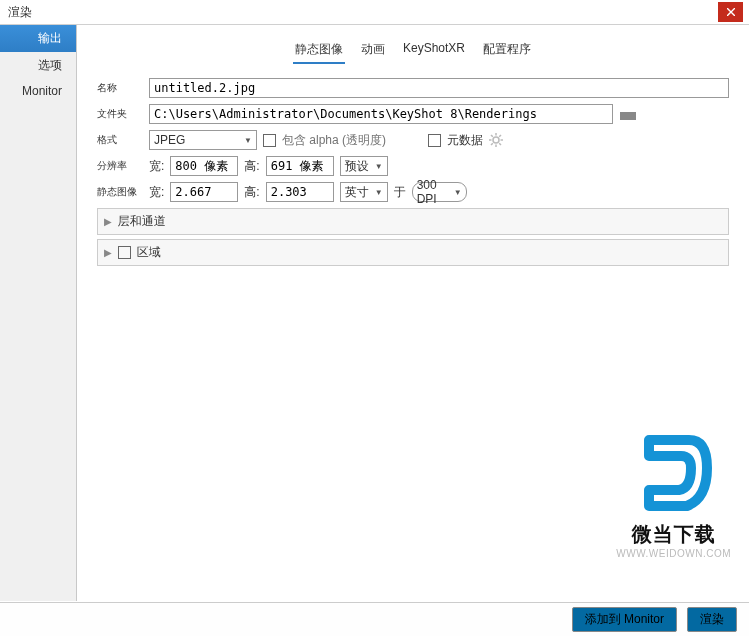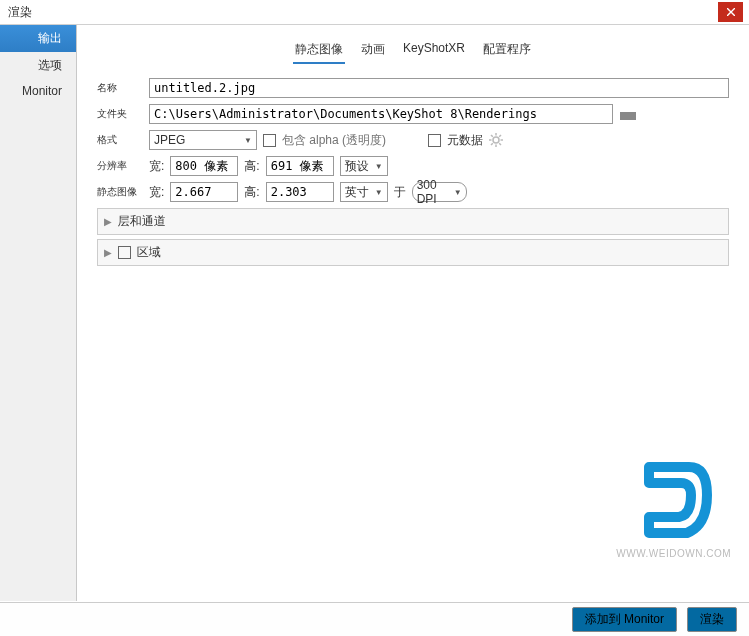"微当下载" div.watermark-text { html: none -> <div>微当下载</div> }
